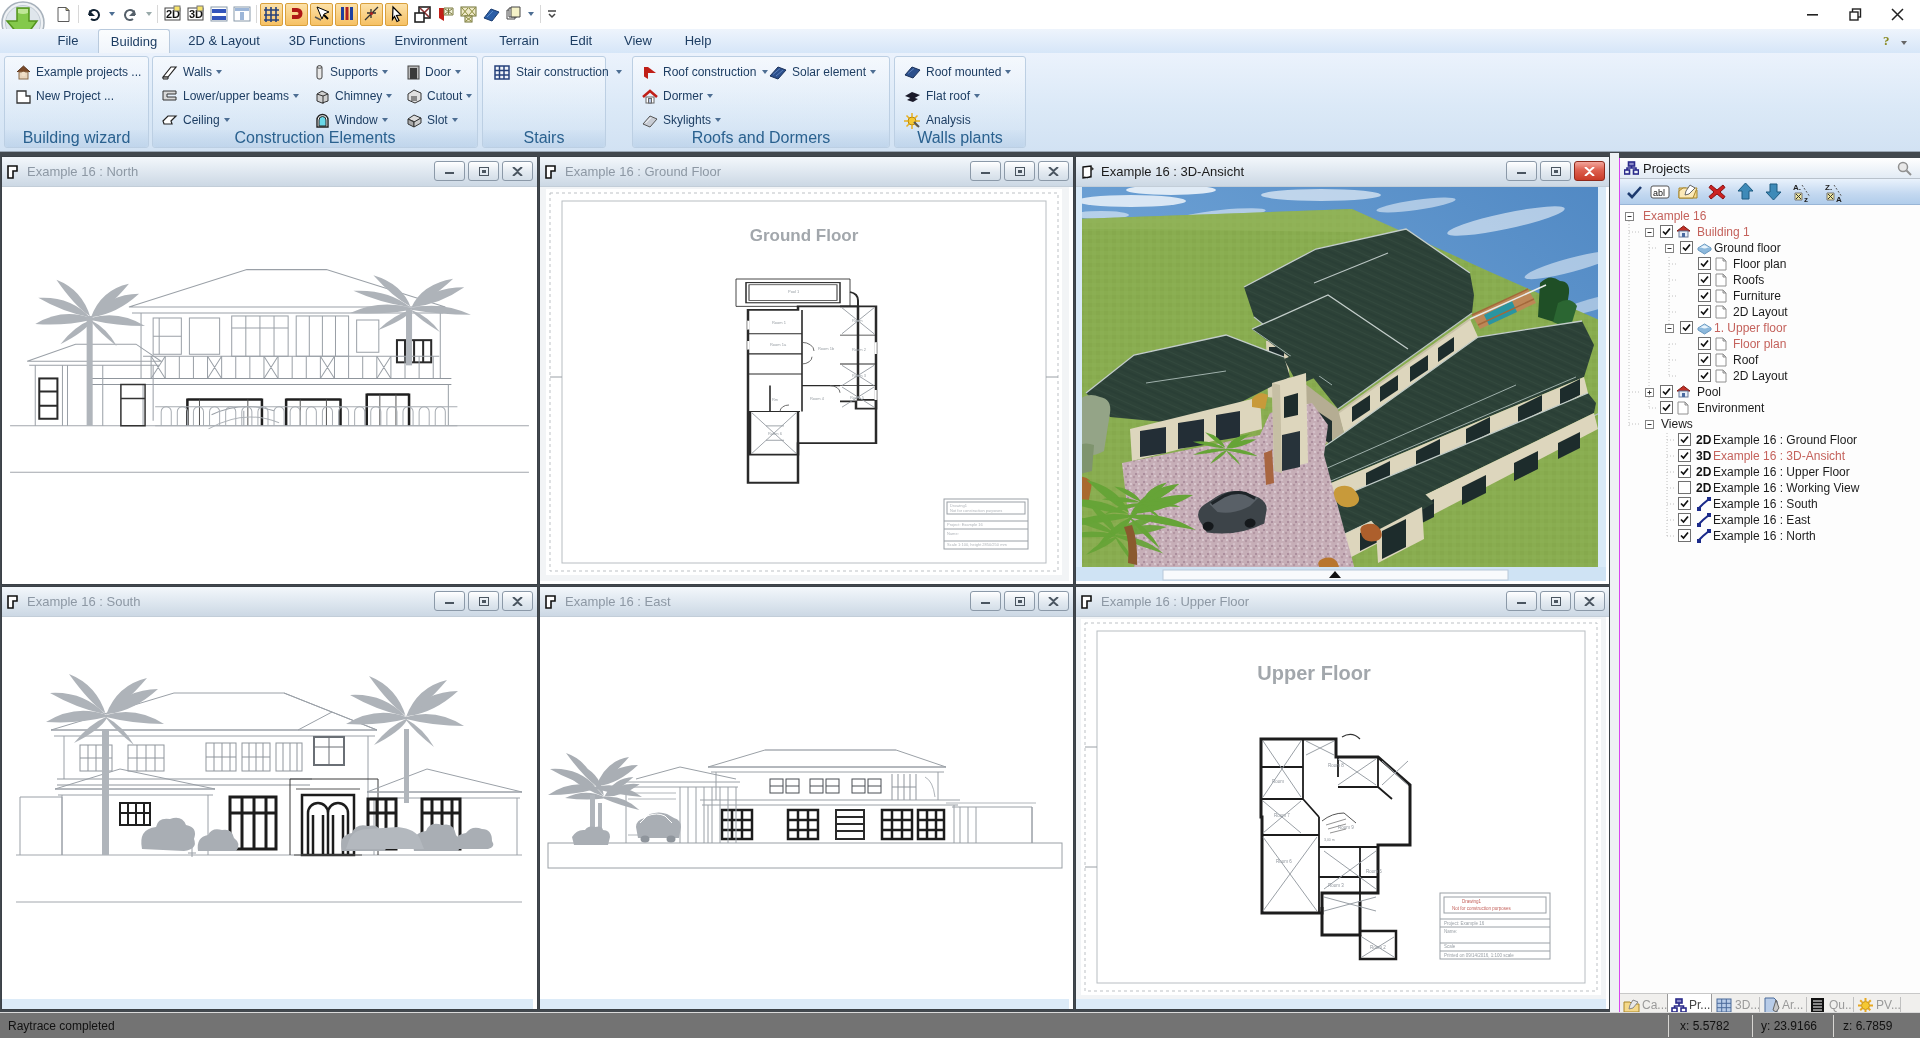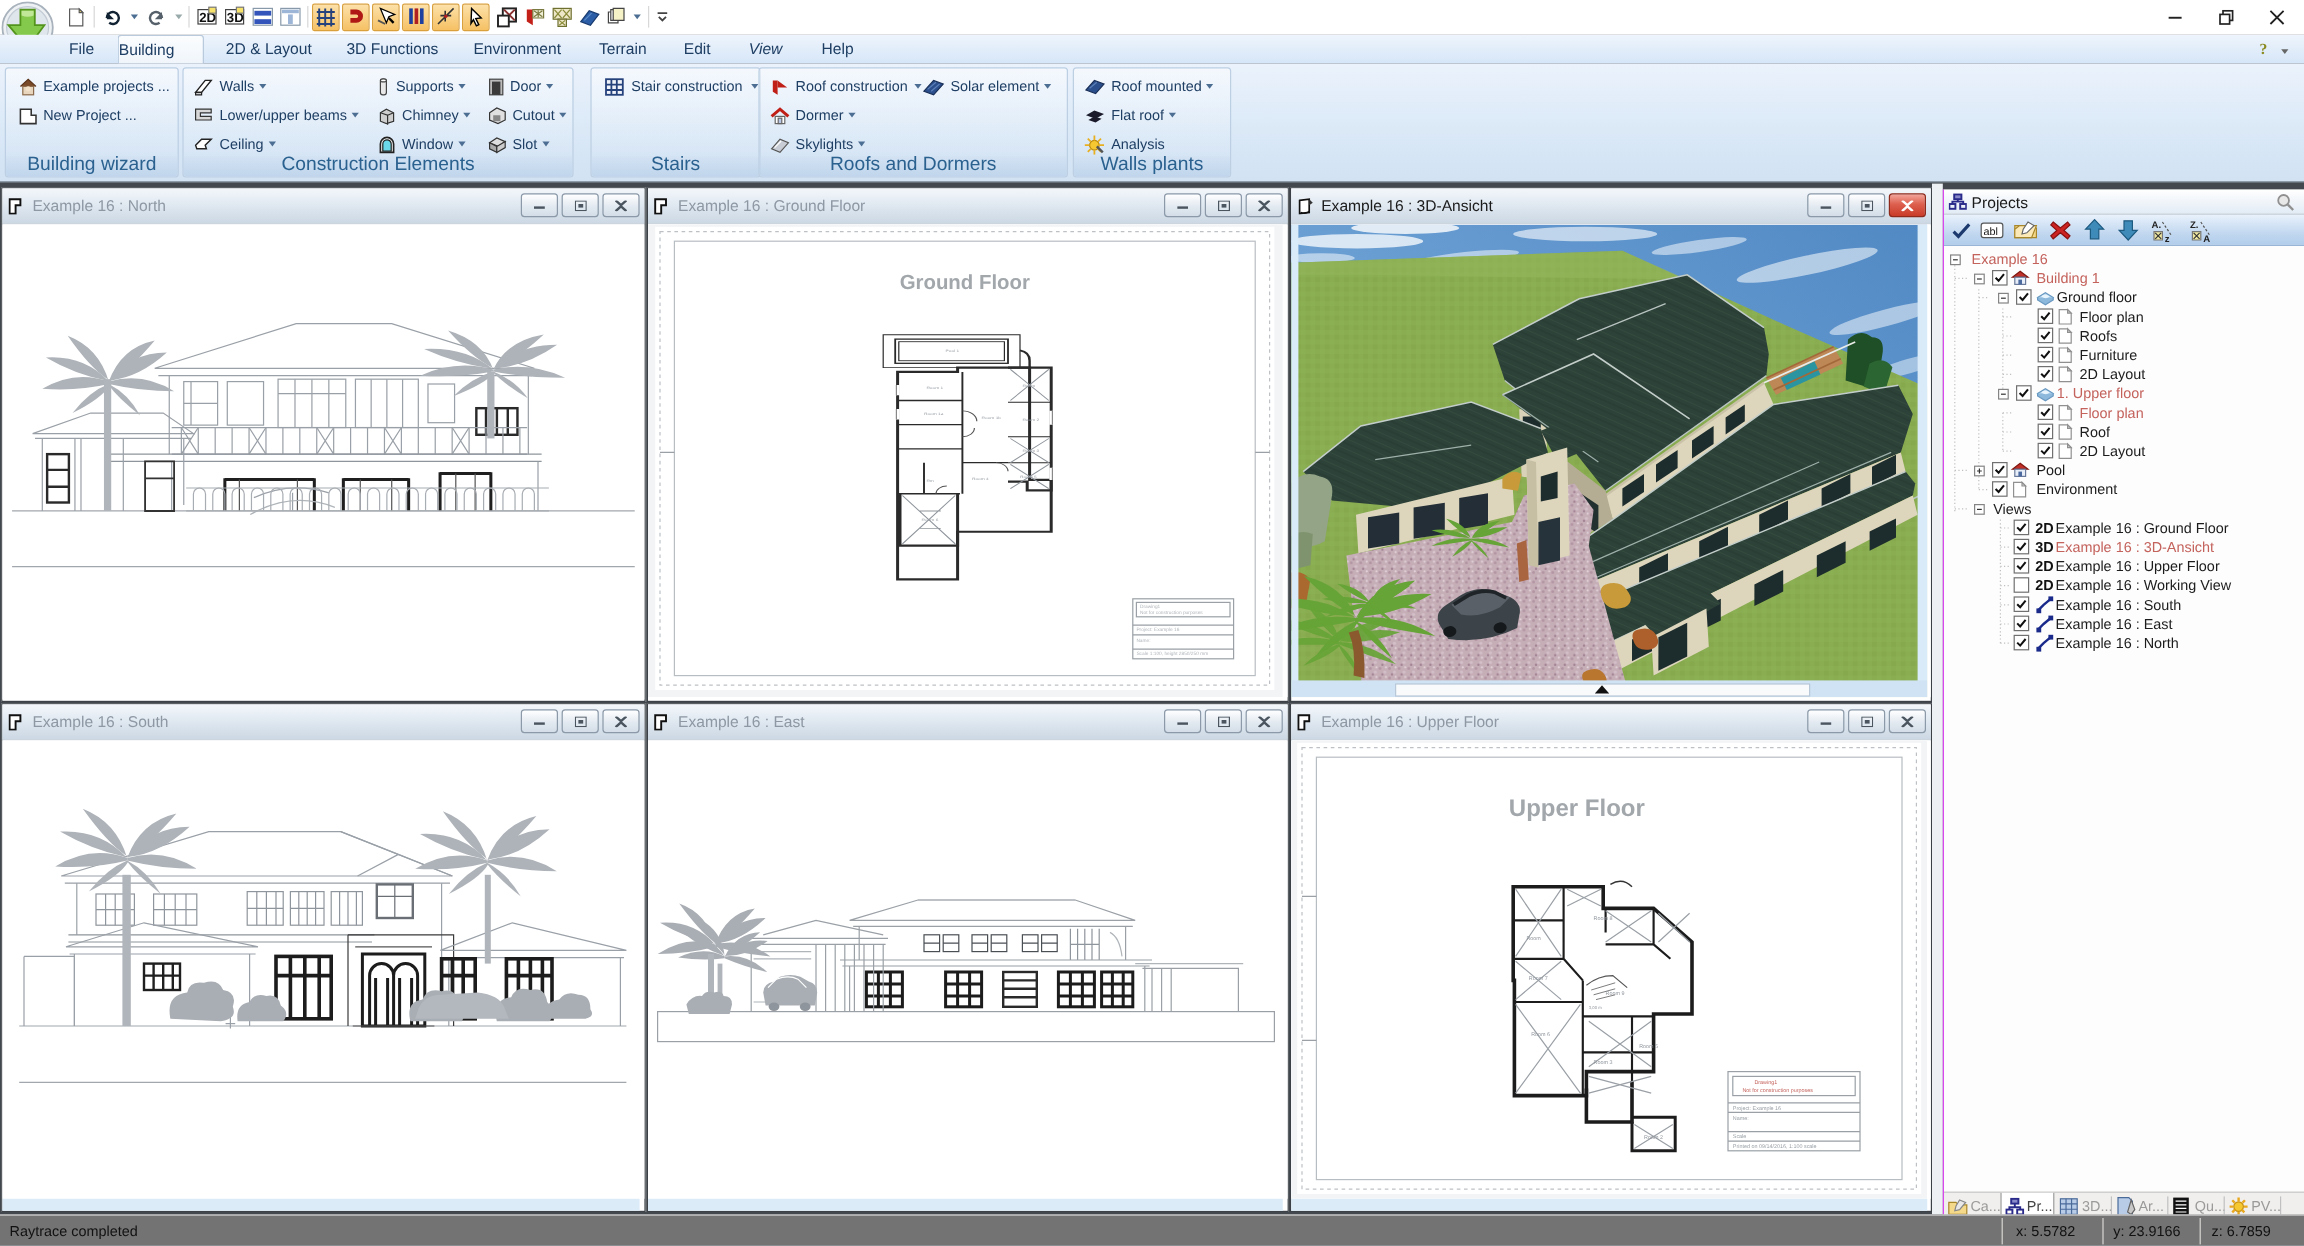"Building" #tab-active { text-align: left -> center }
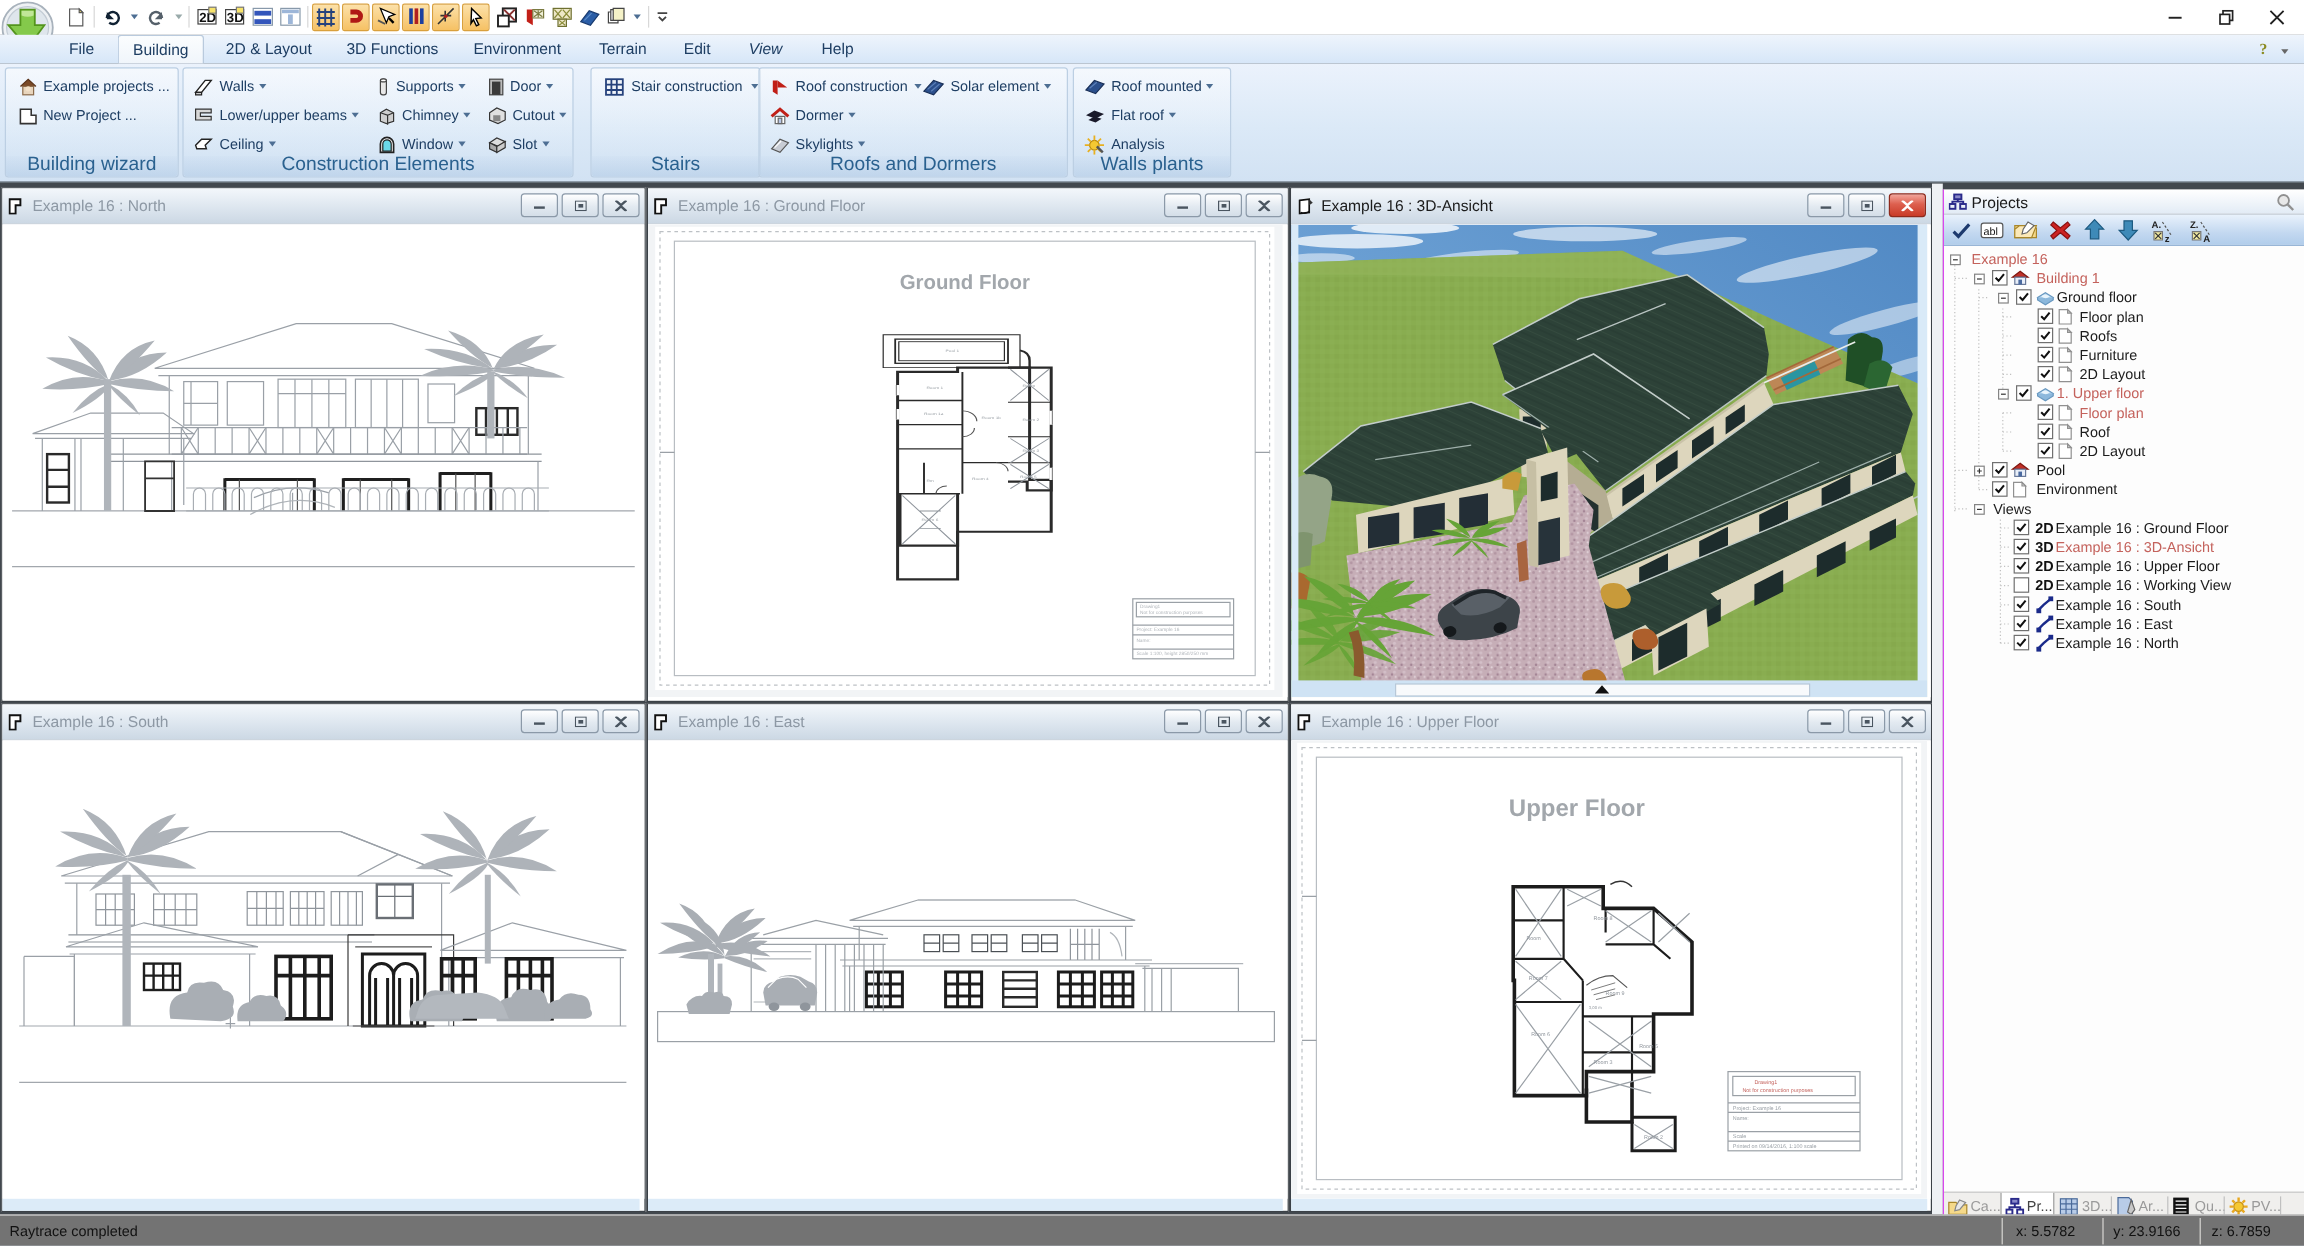"View" div.tab { font-style: italic -> none }
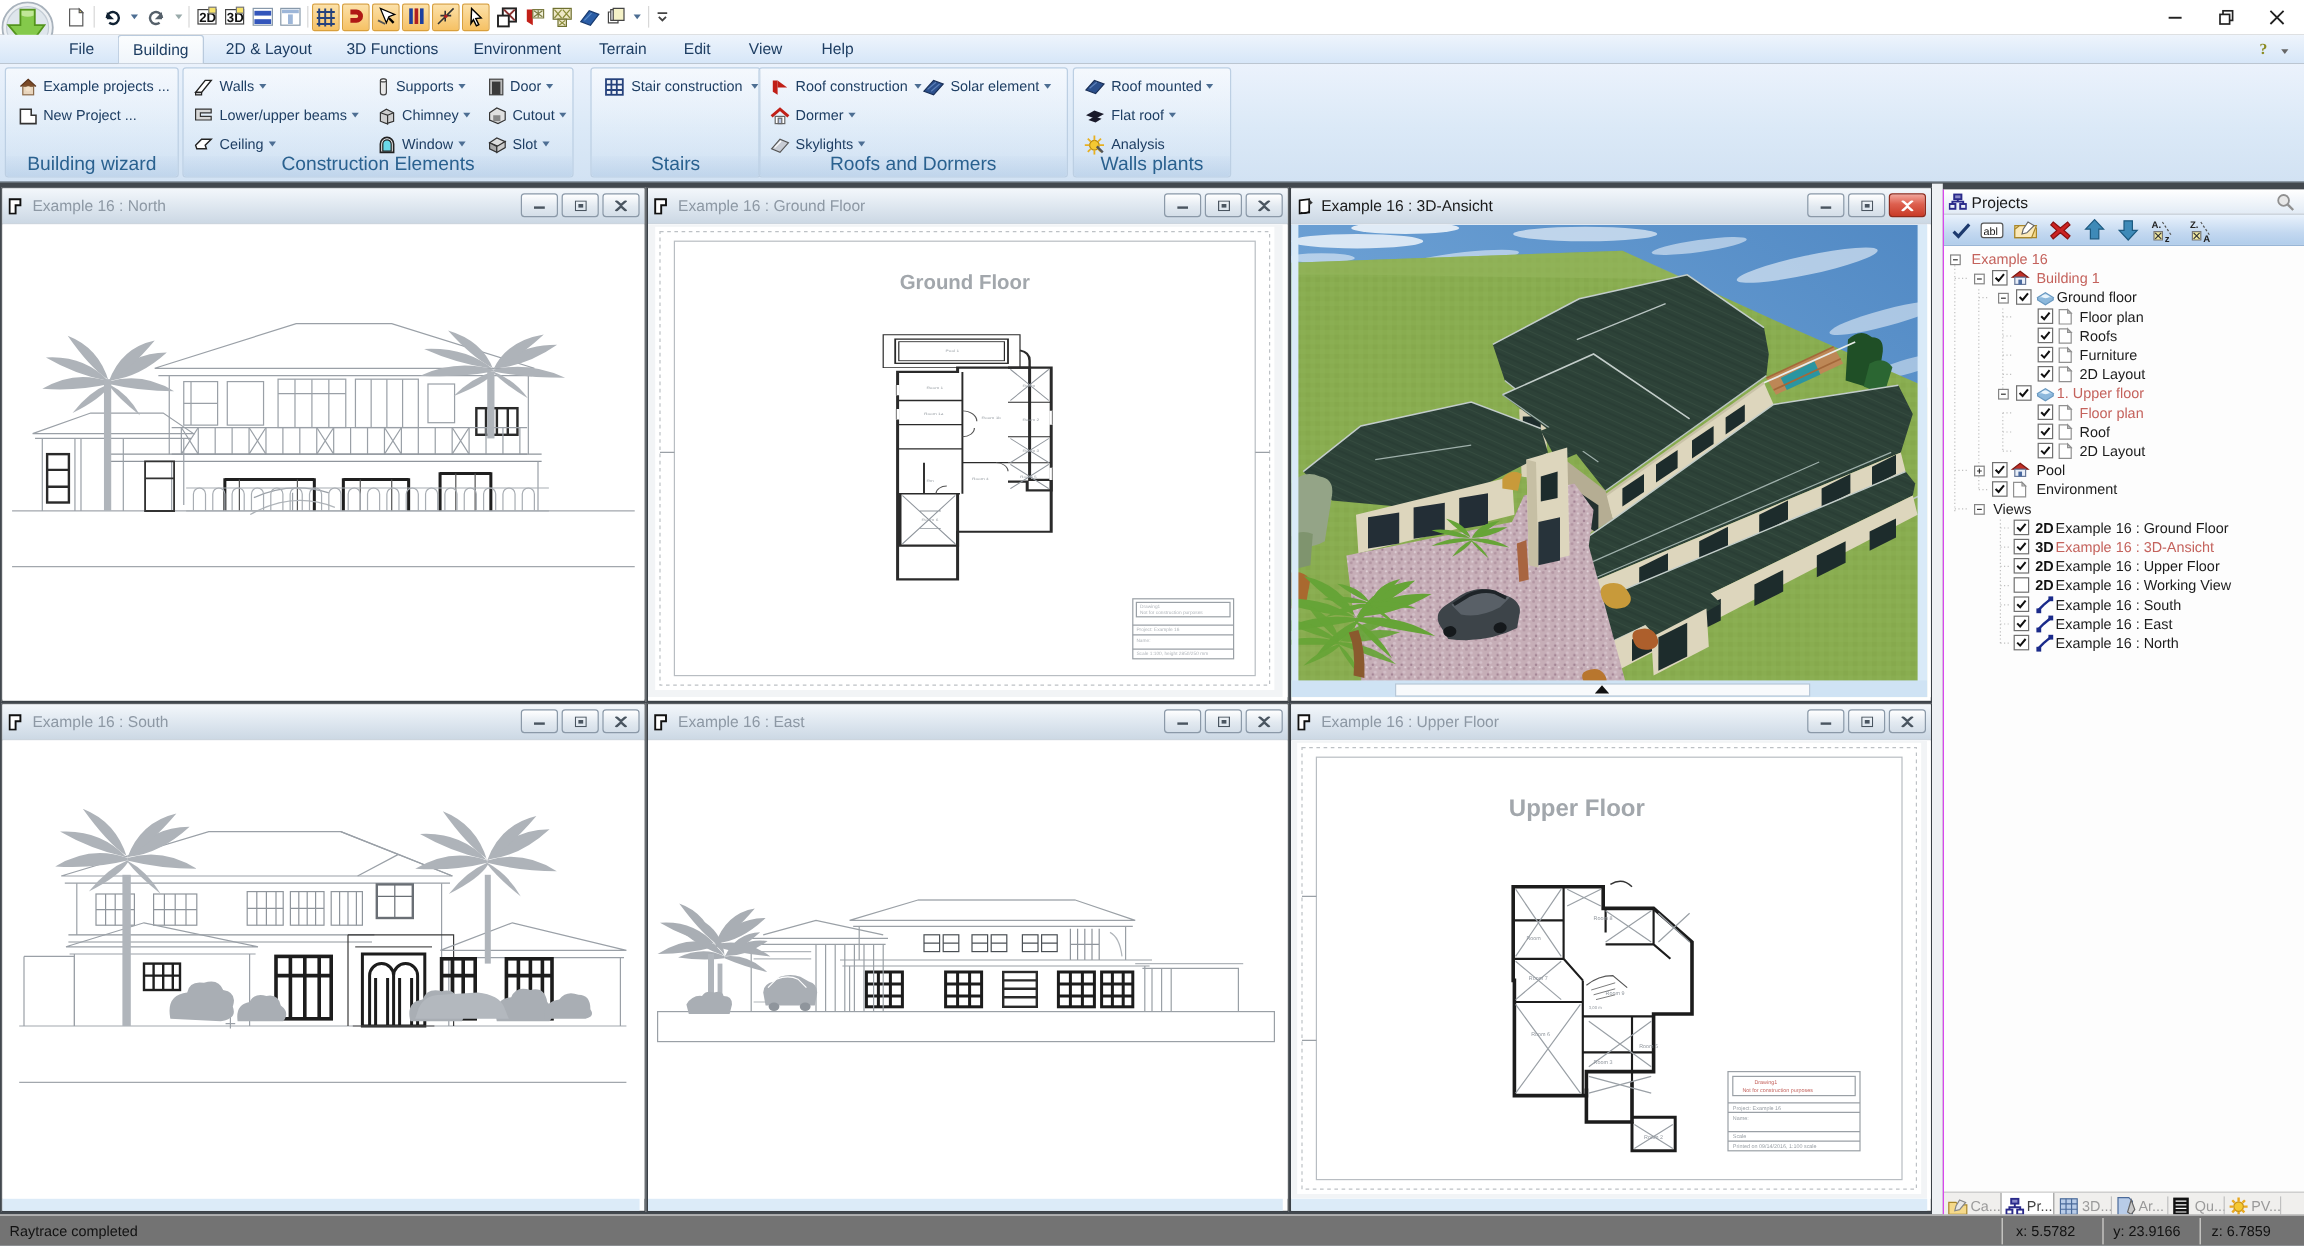"Stair construction" div.grp { left: 492px -> 482px; width: 142px -> 124px }
